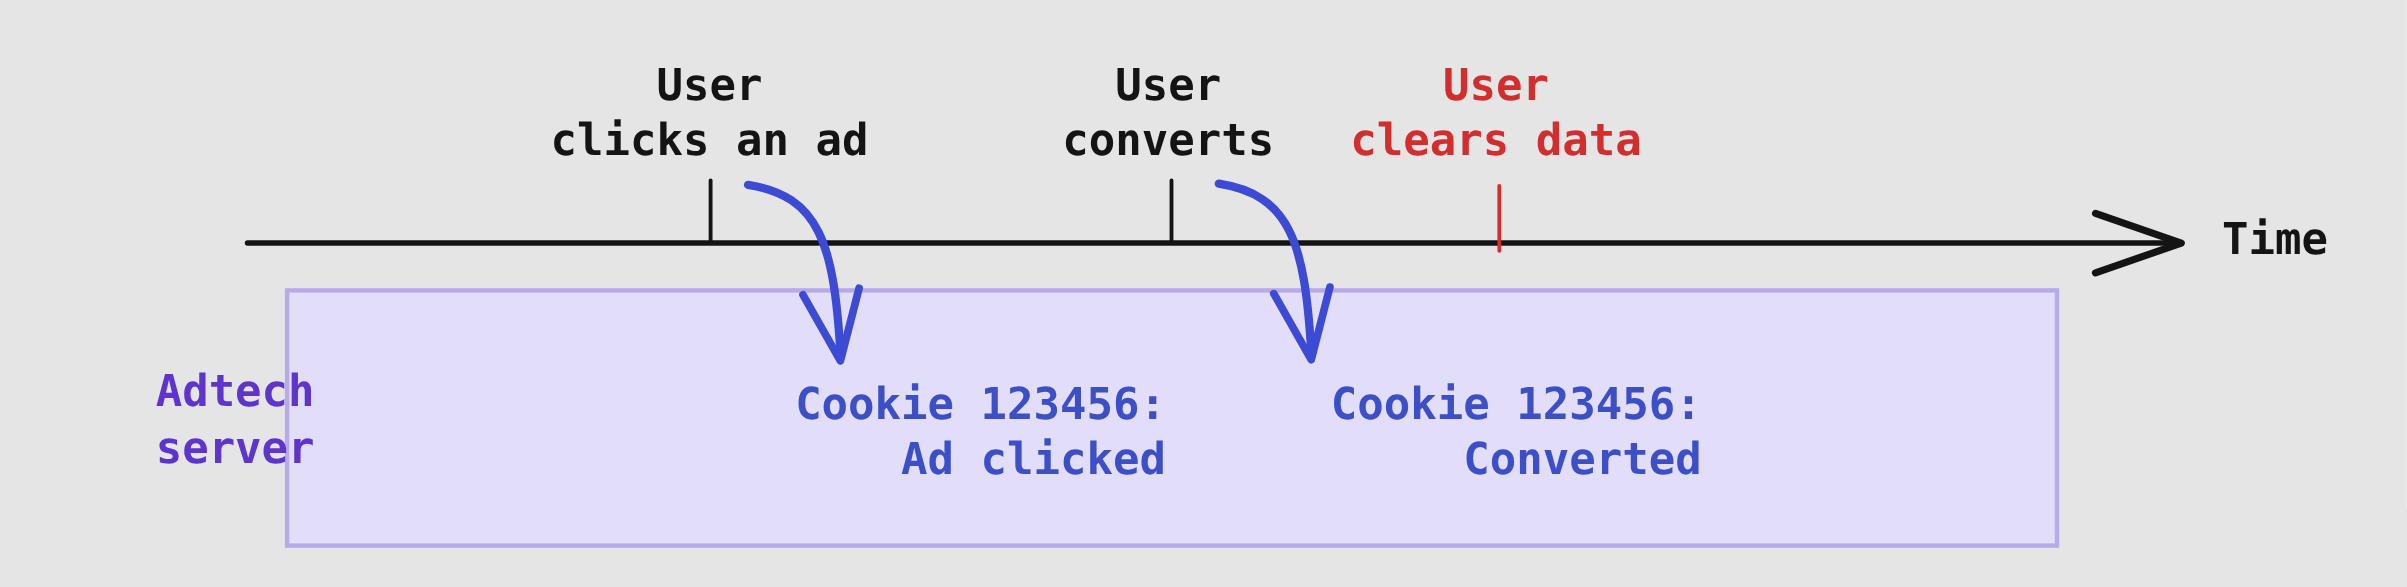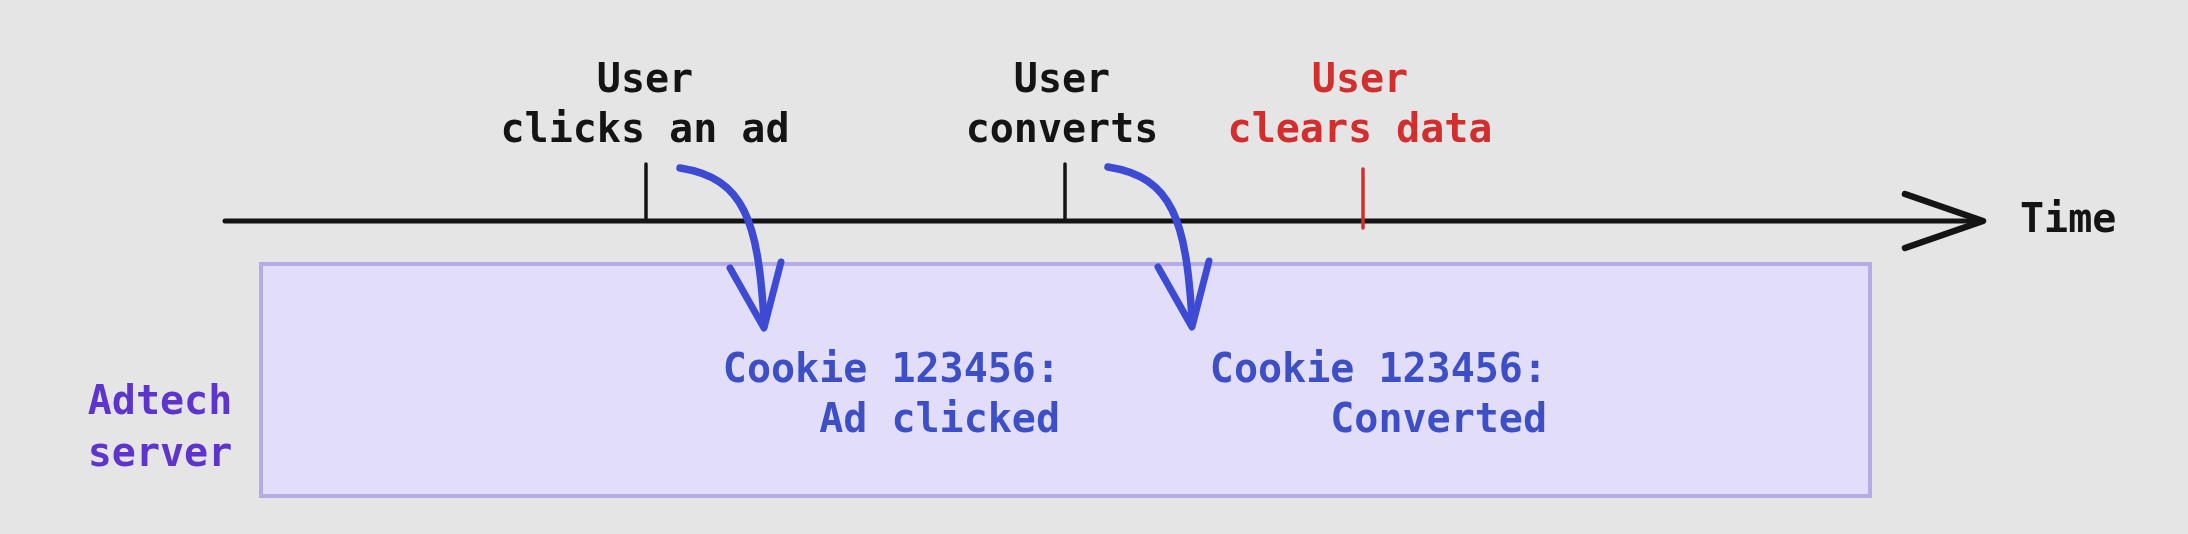"Adtech" .server-label { left: 55px -> 76px; margin-top: 44px -> none; text-align: center -> right }
